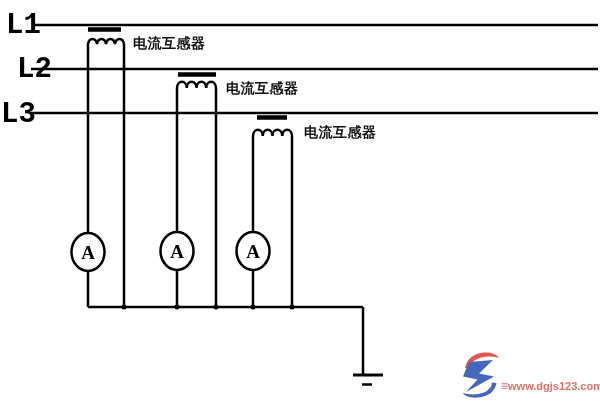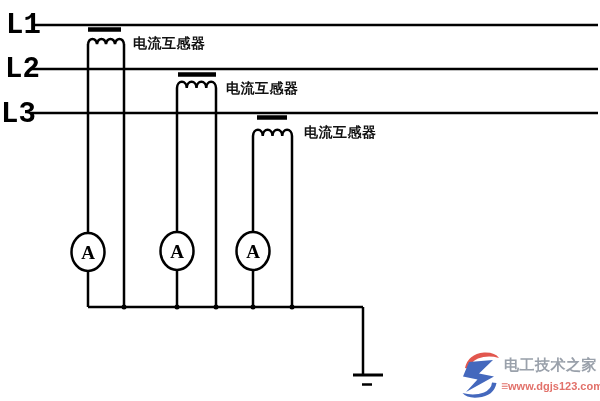"L2" div.phase-label { left: 5px -> 17px }
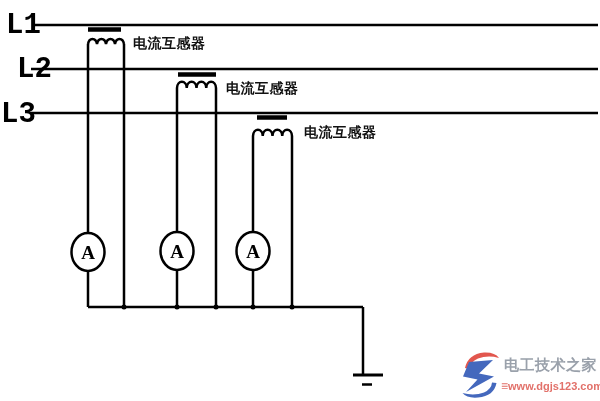"电工技术之家" div.wm-name { html: <div>电工技术之家</div> -> none }
